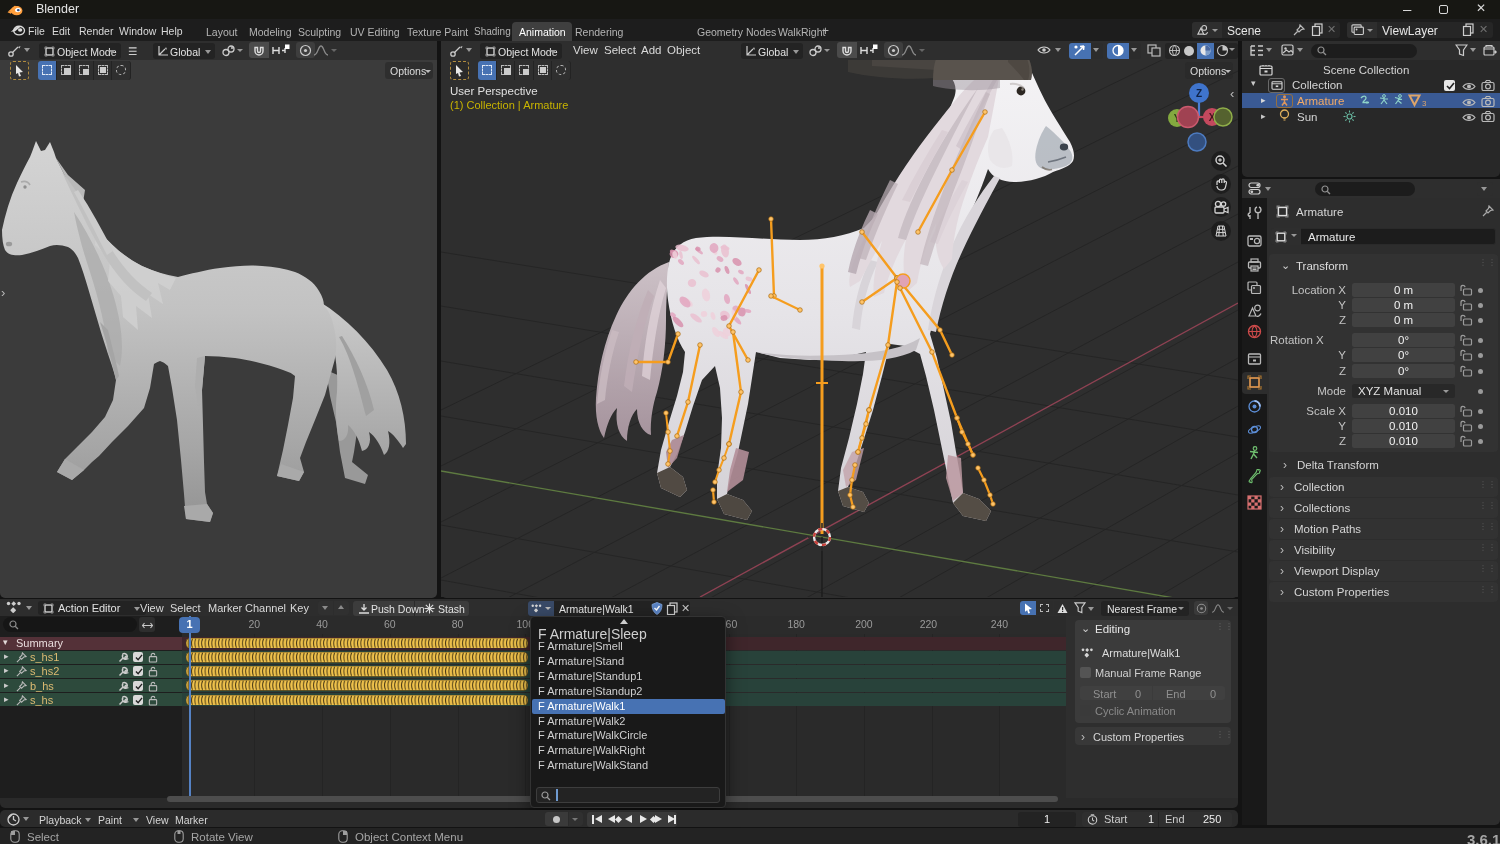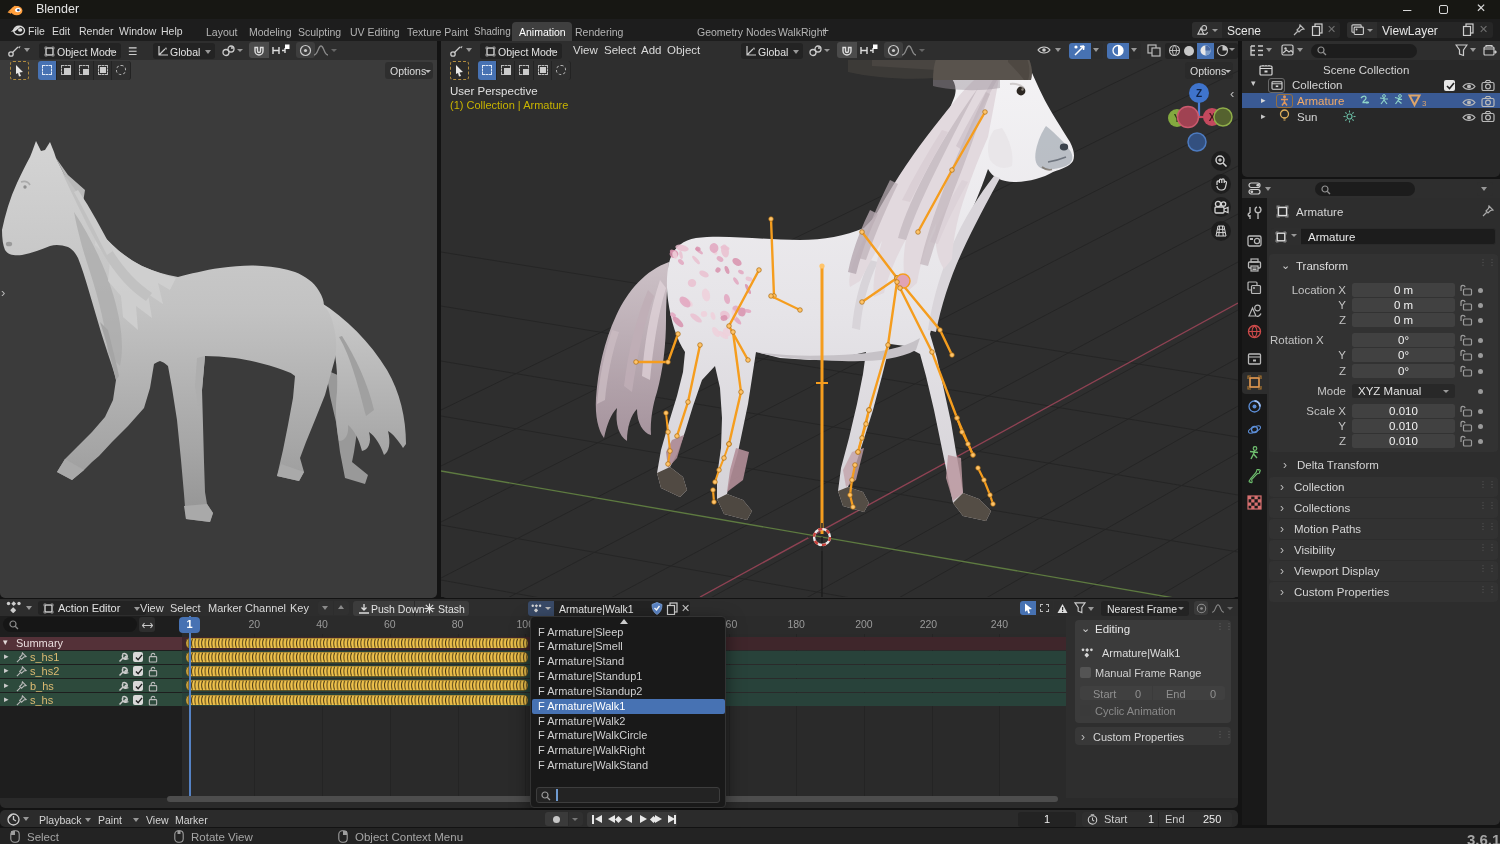"F Armature|Sleep" div.abs { font-size: 11px -> 14px }
